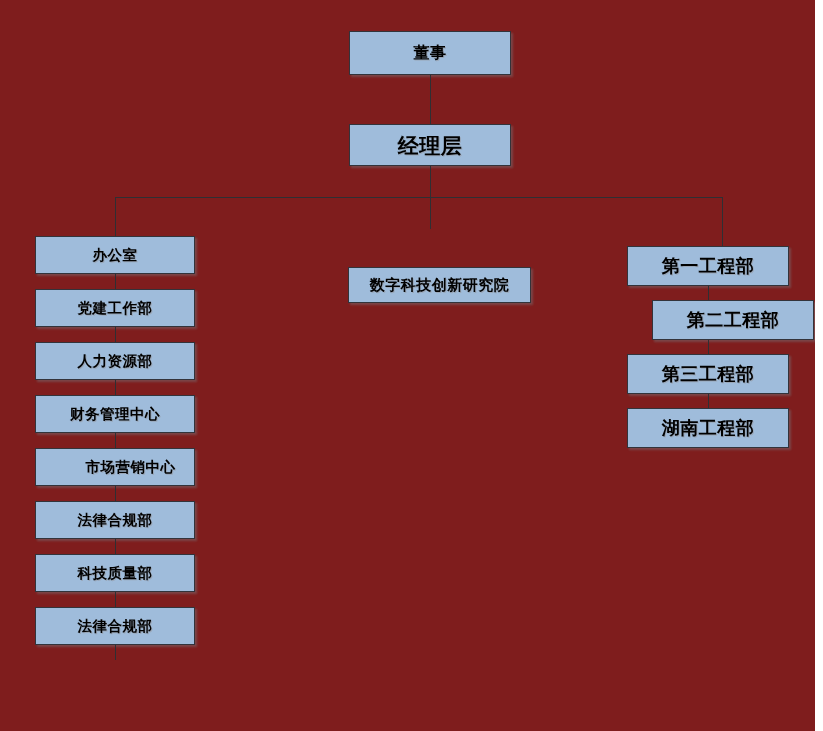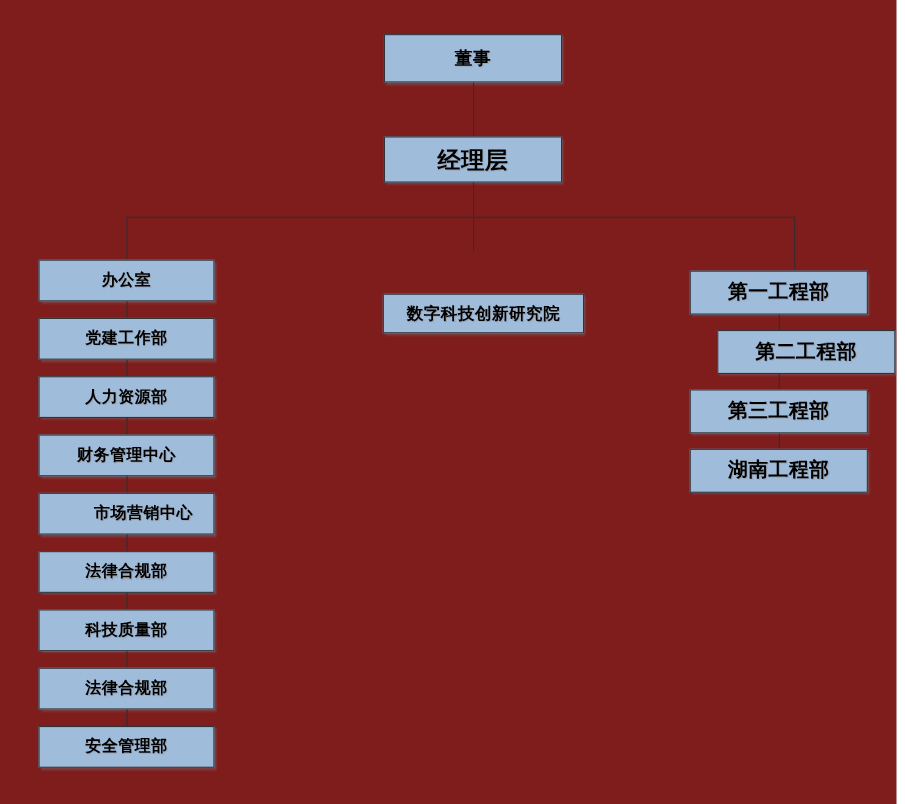"安全管理部" div.node { html: <div> <span>安全管理部</span> </div> -> none }
